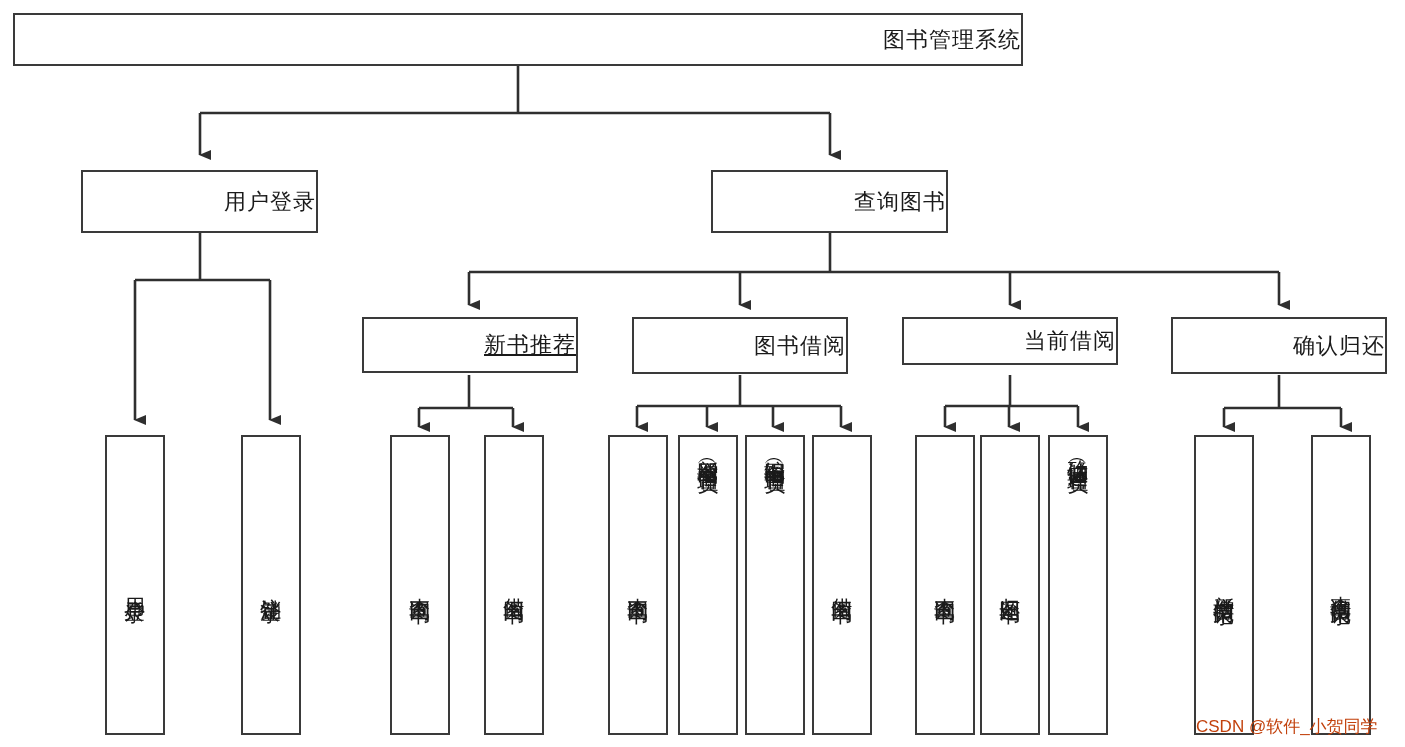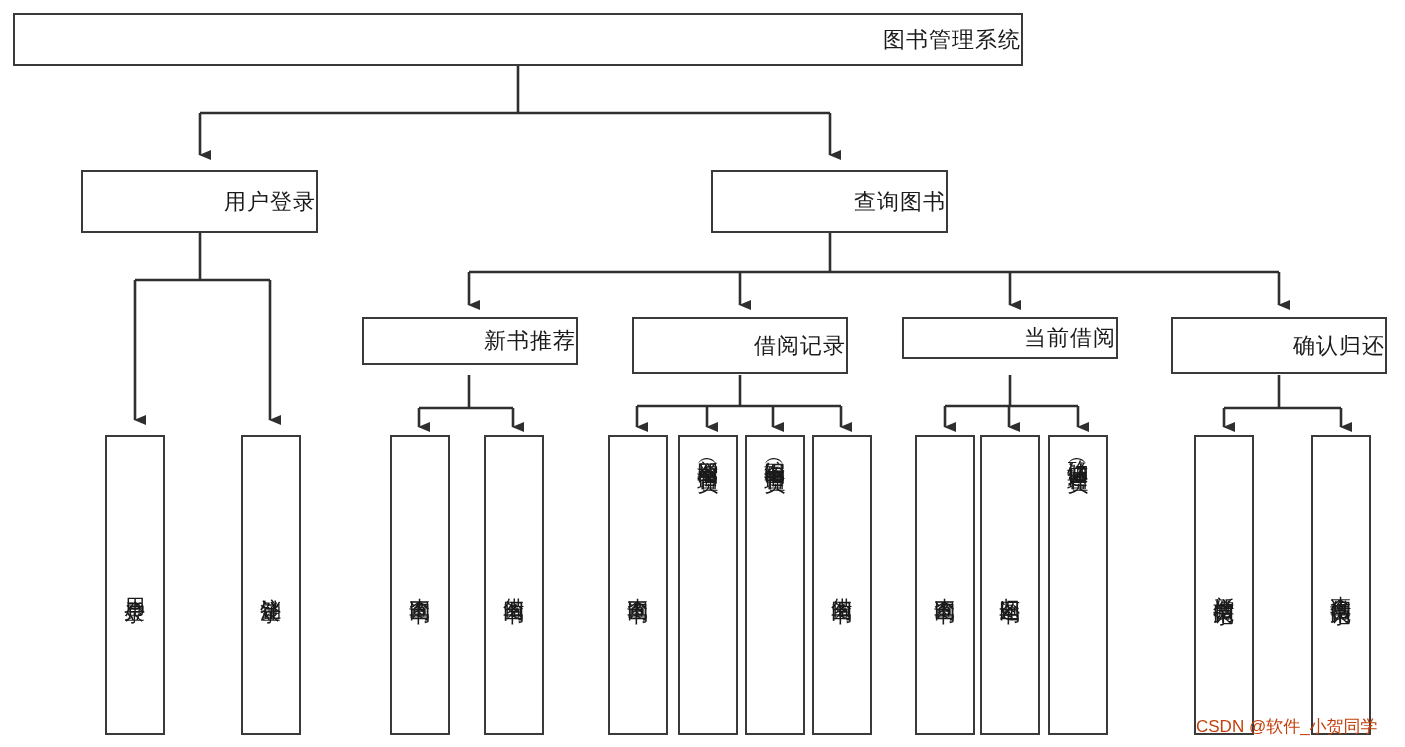"新书推荐" div.node { height: 48px -> 56px; text-decoration: none -> underline }
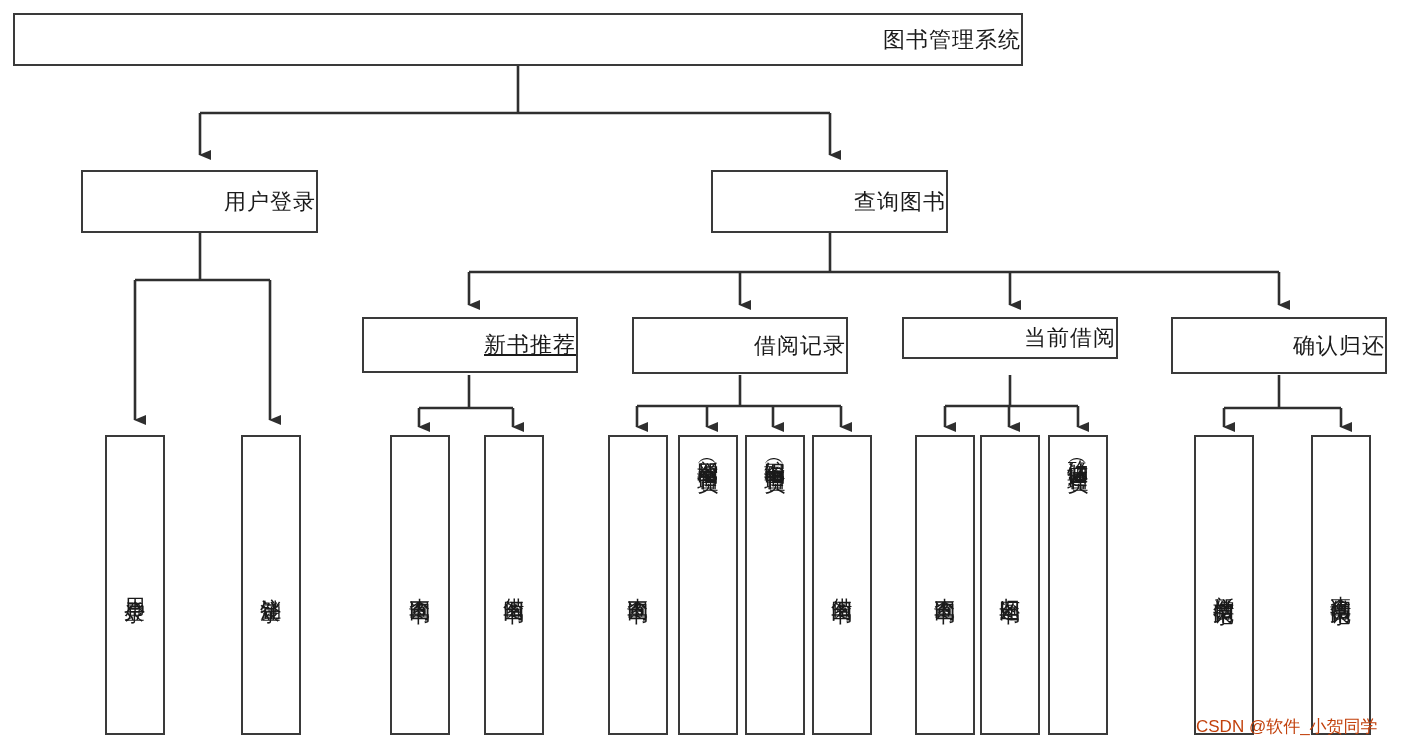"借阅记录" span.nlabel { text: 借阅记录 -> 图书借阅 }
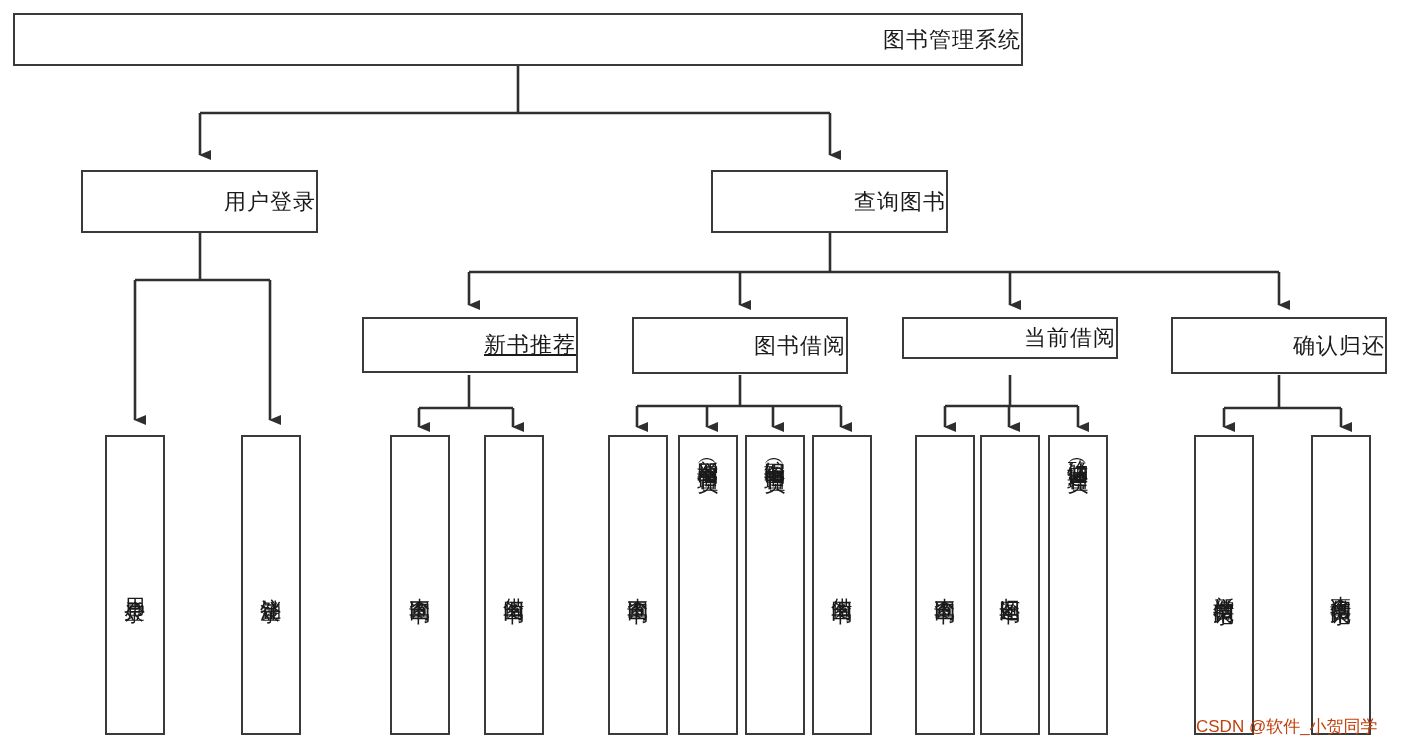"当前借阅" div.node { height: 42px -> 48px }
